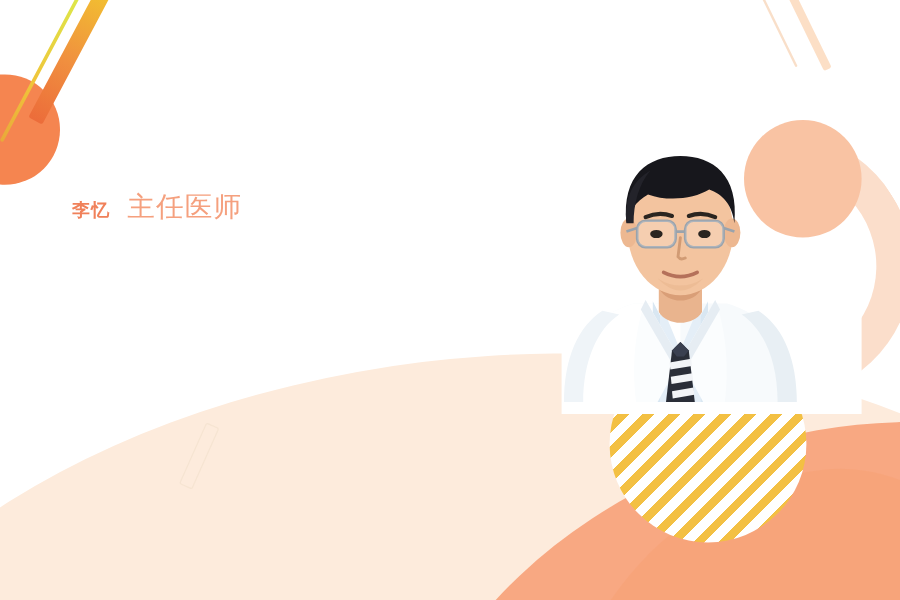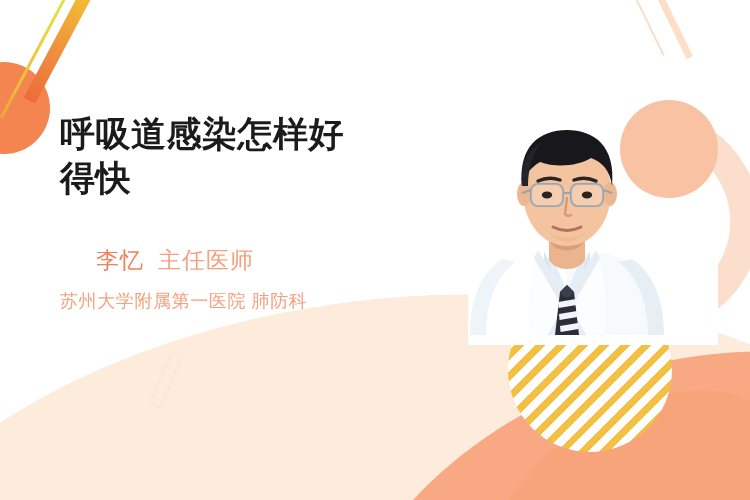"呼吸道感染怎样好" h1.title { html: <h1>呼吸道感染怎样好 得快</h1> -> none }
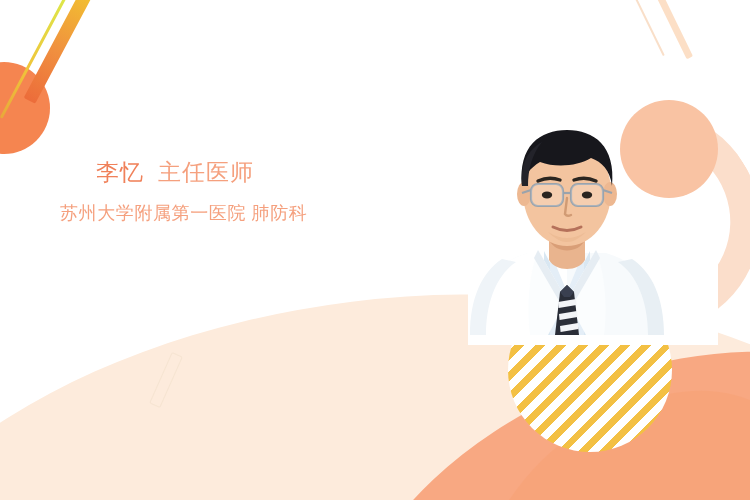"李忆" .doctor-name { font-size: 23px -> 15px; font-weight: 400 -> 700; margin-left: 36px -> none }
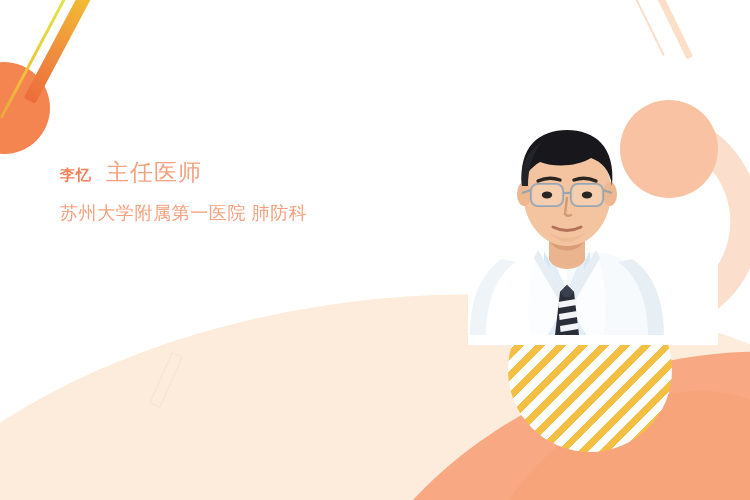"苏州大学附属第一医院 肺防科" div.affiliation { html: <div>苏州大学附属第一医院 肺防科</div> -> none }
